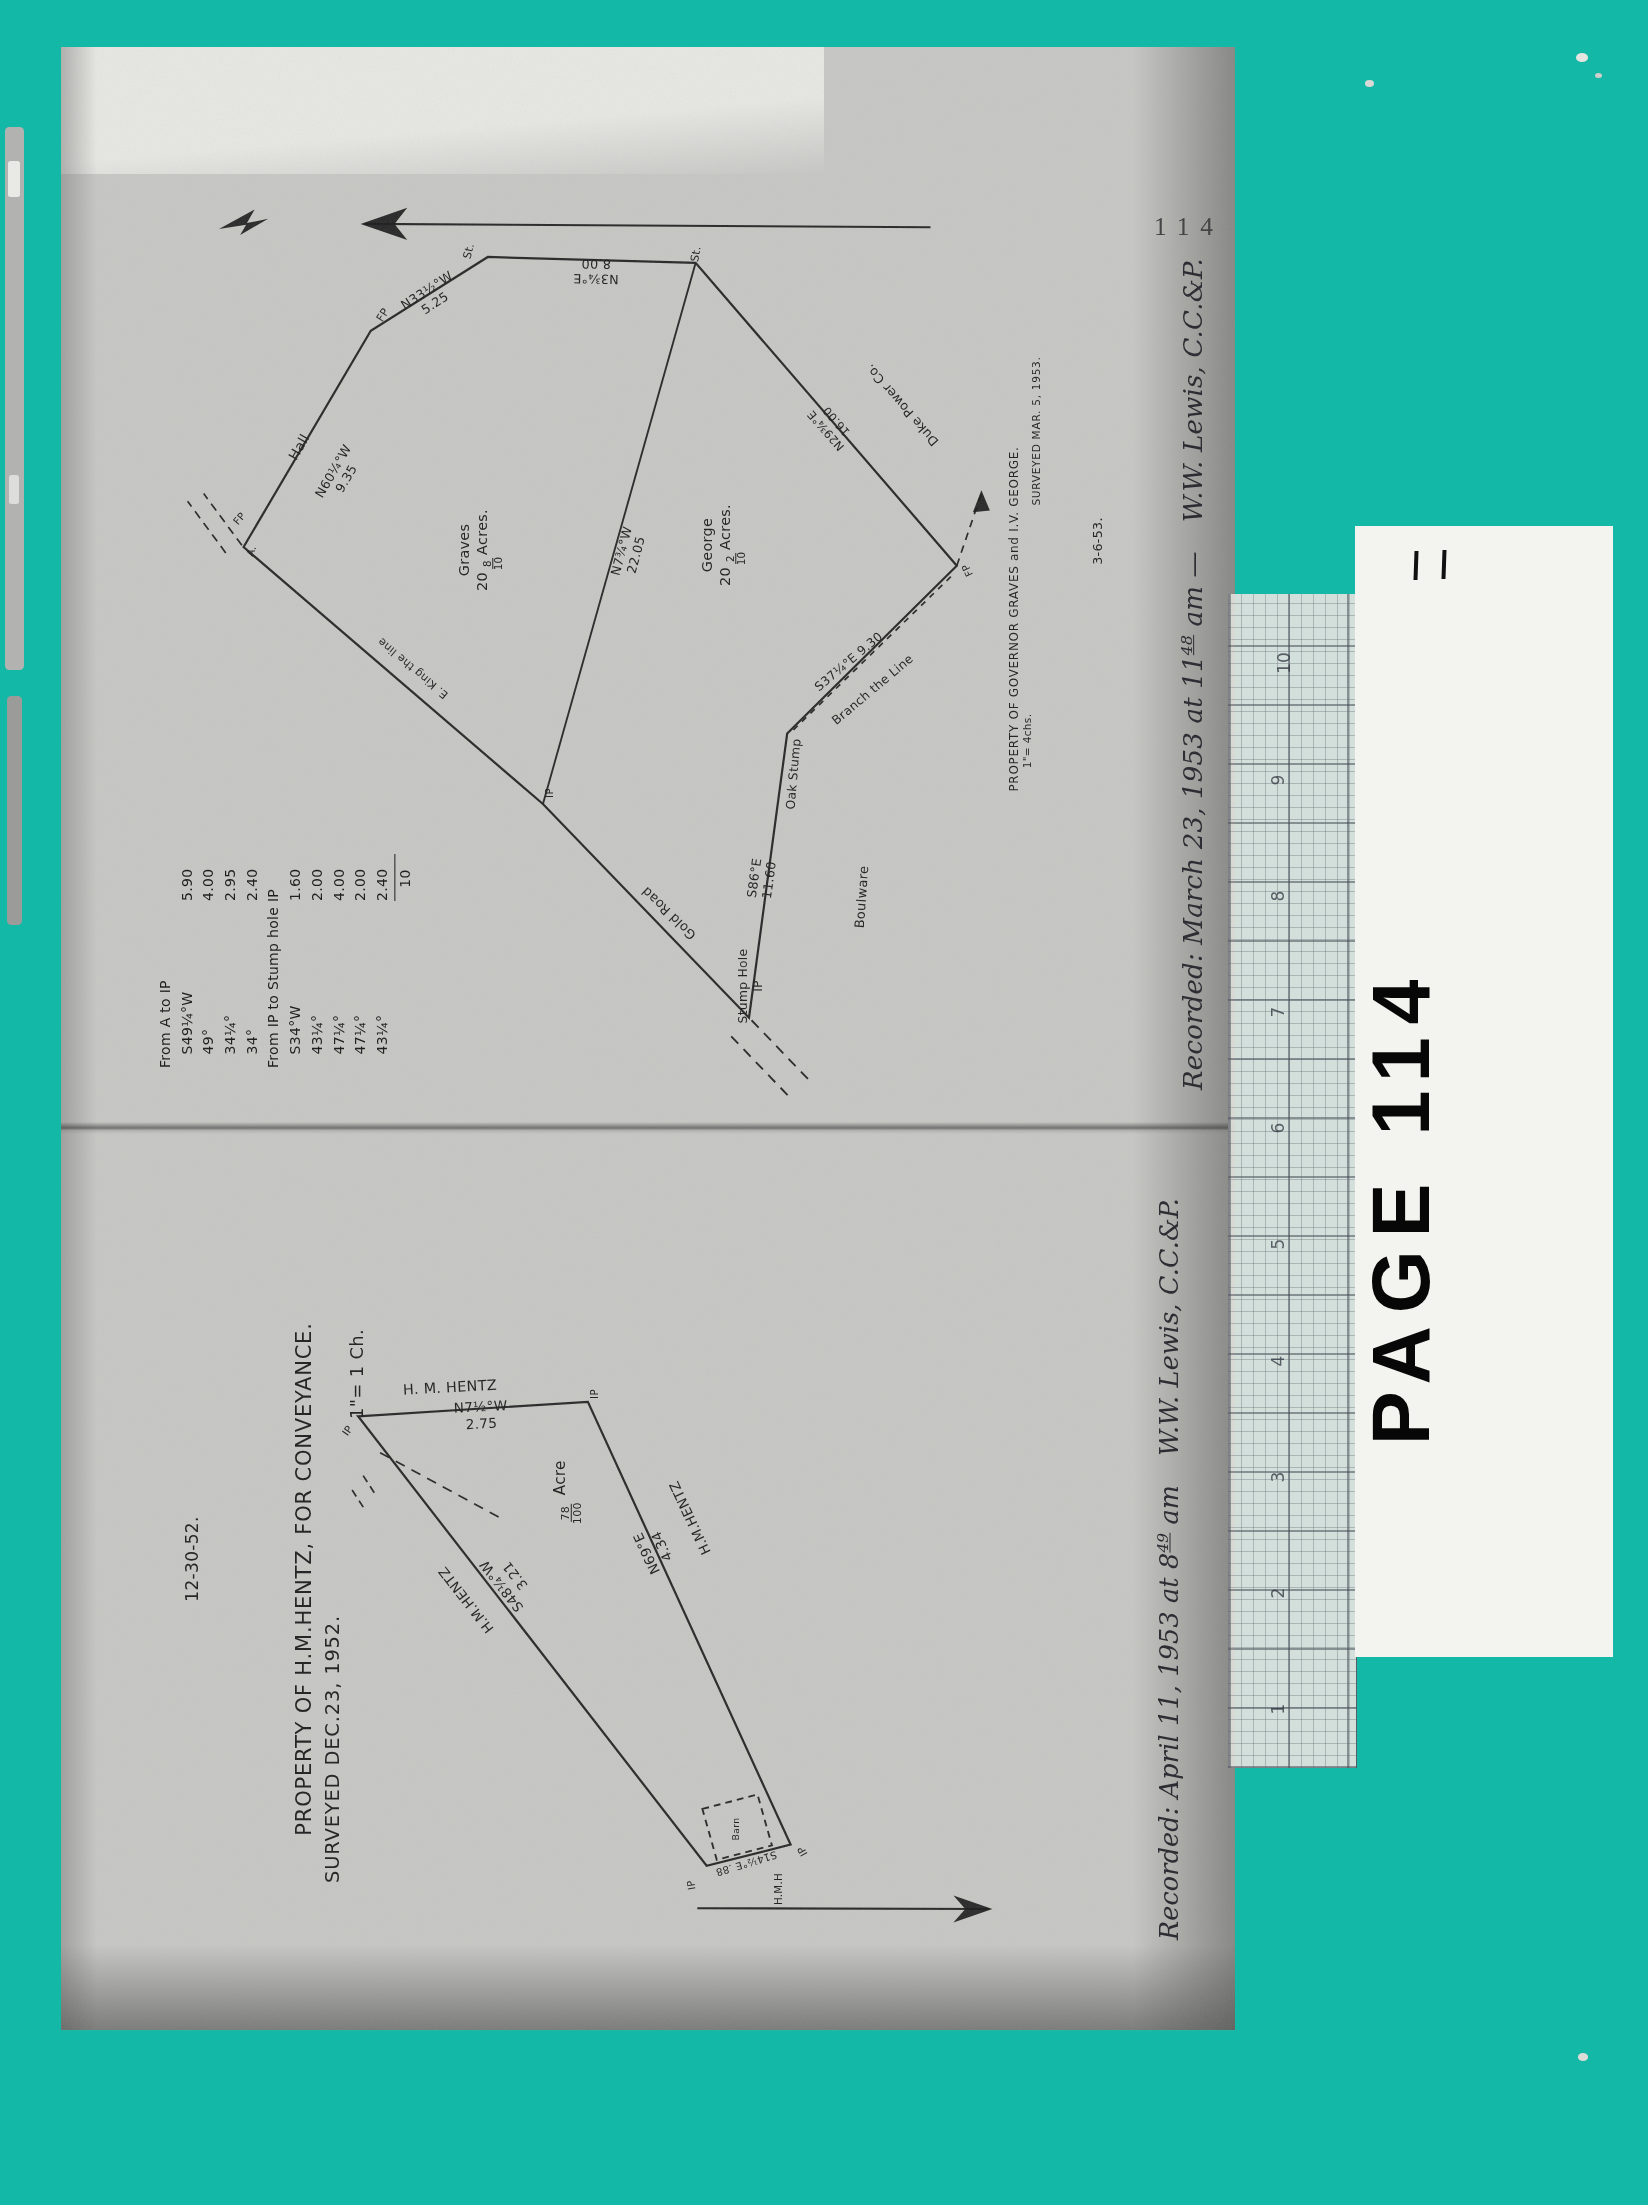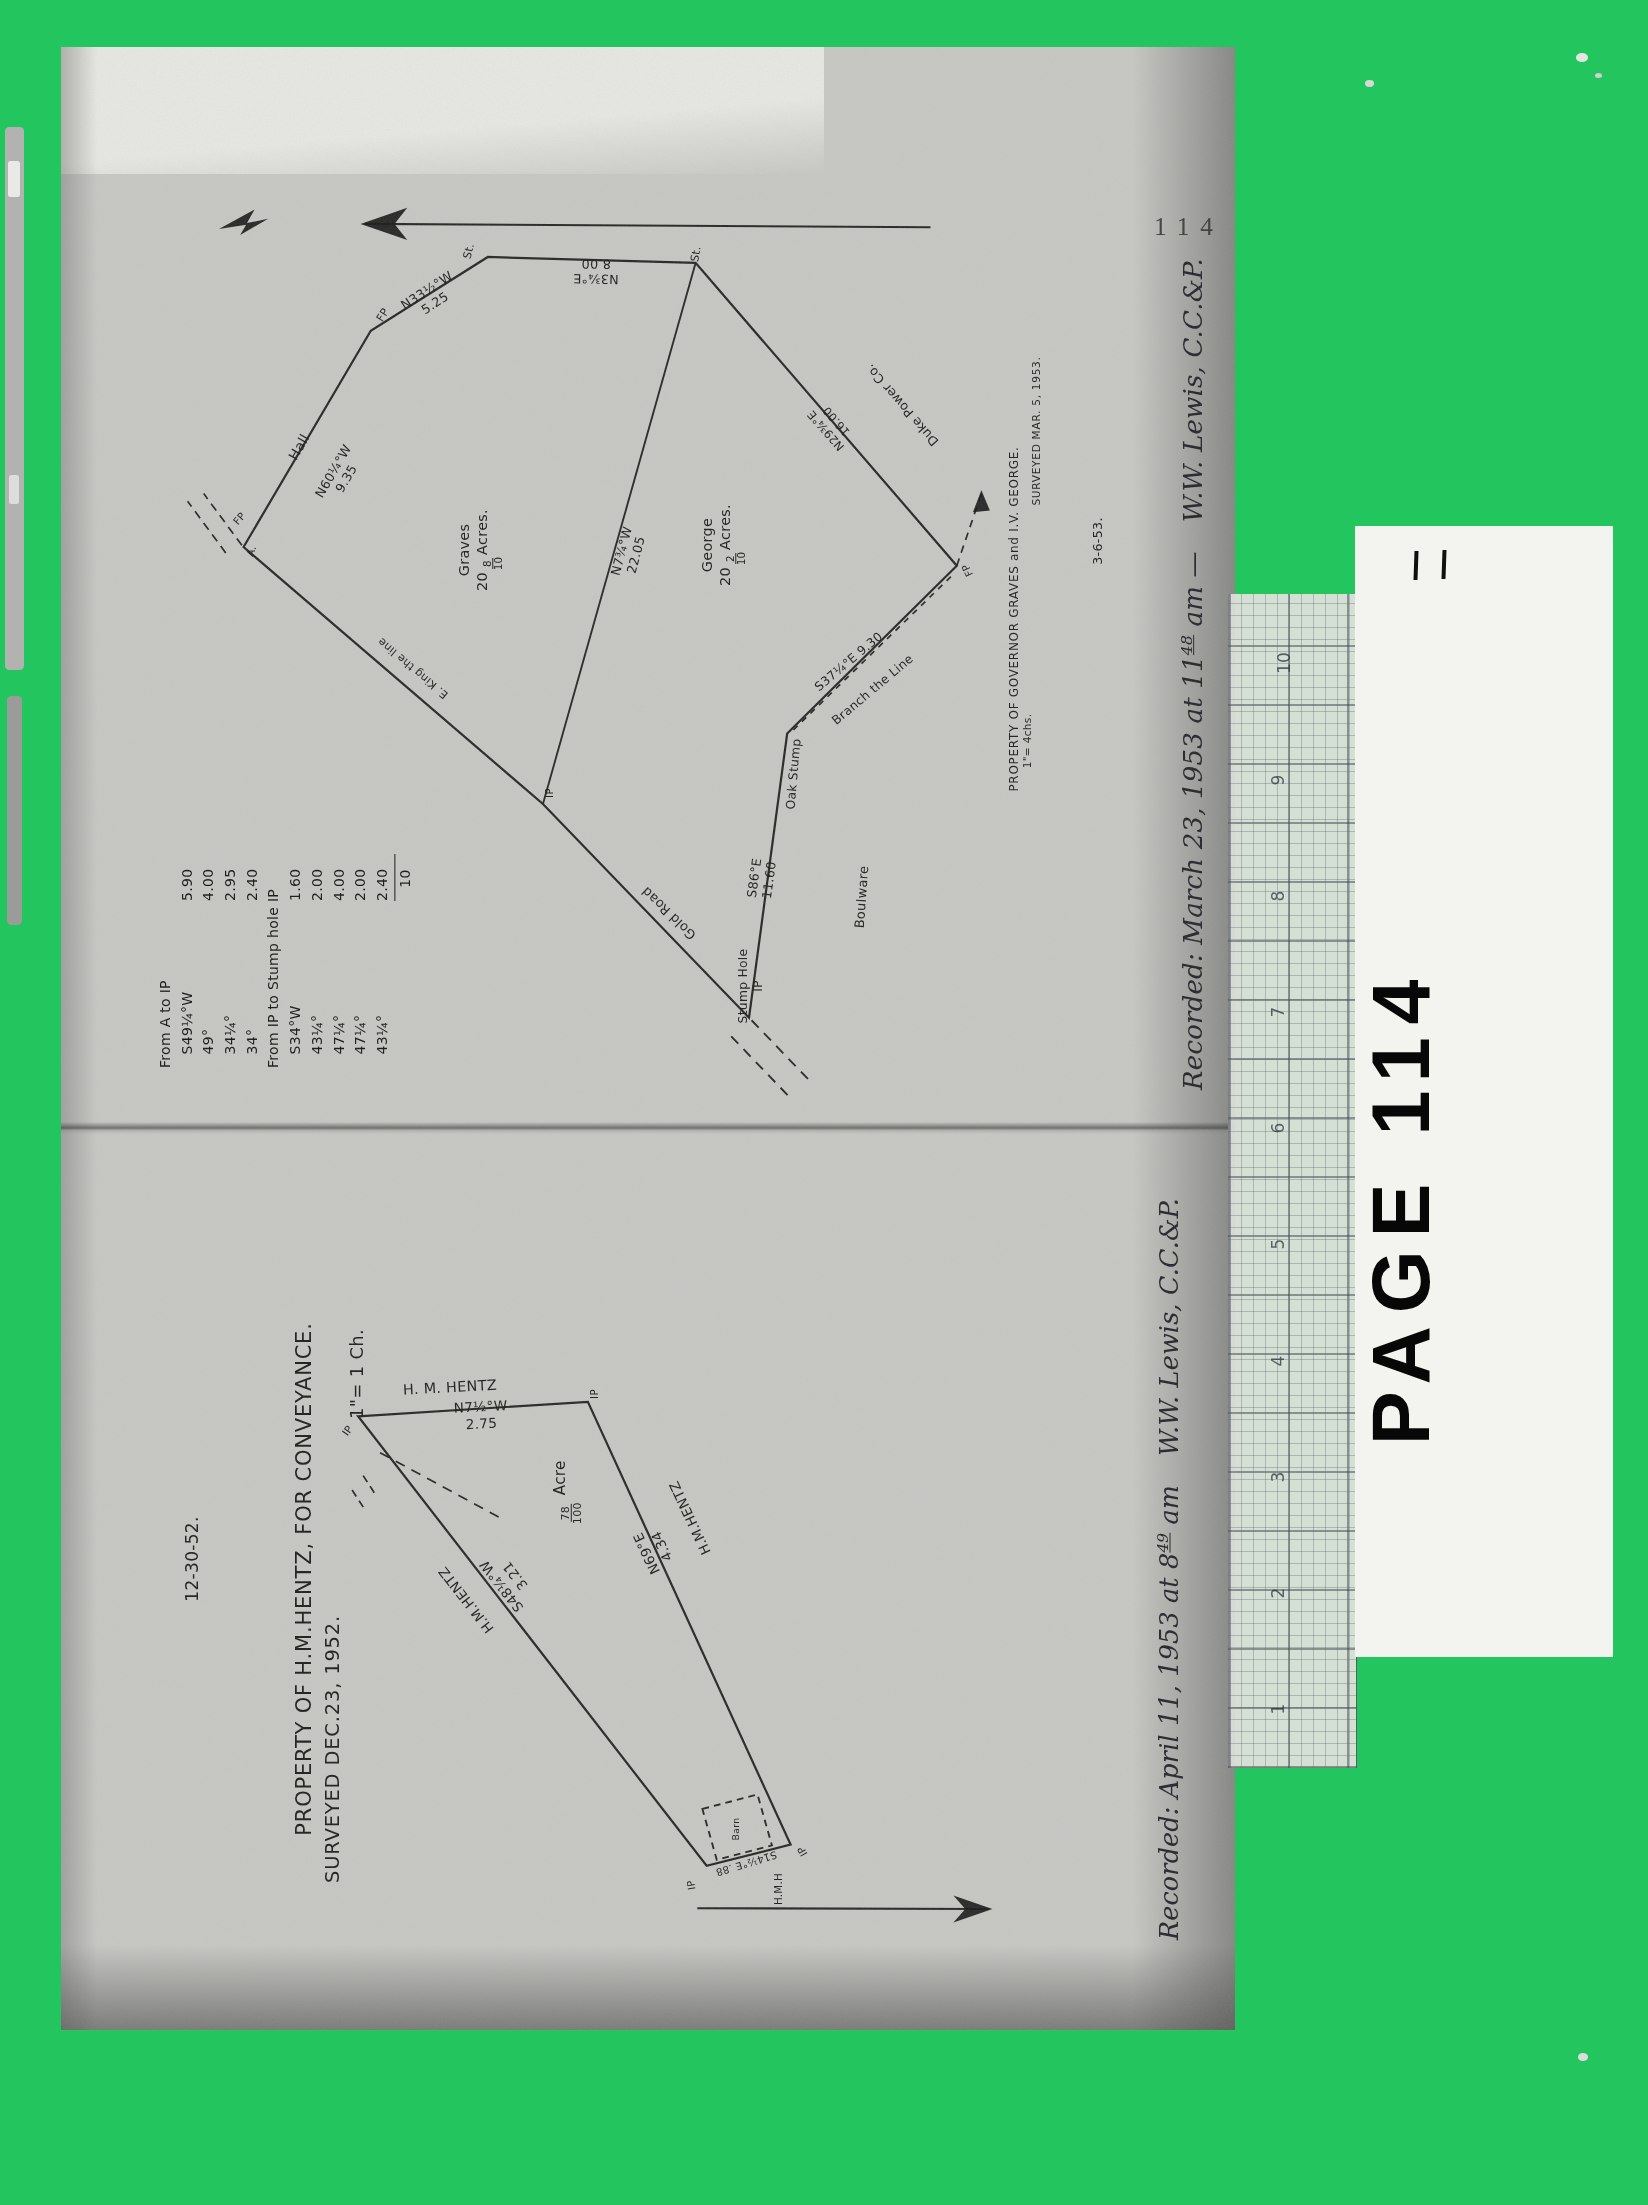"114" #shot { background: #22c55e -> #14b8a6 }
